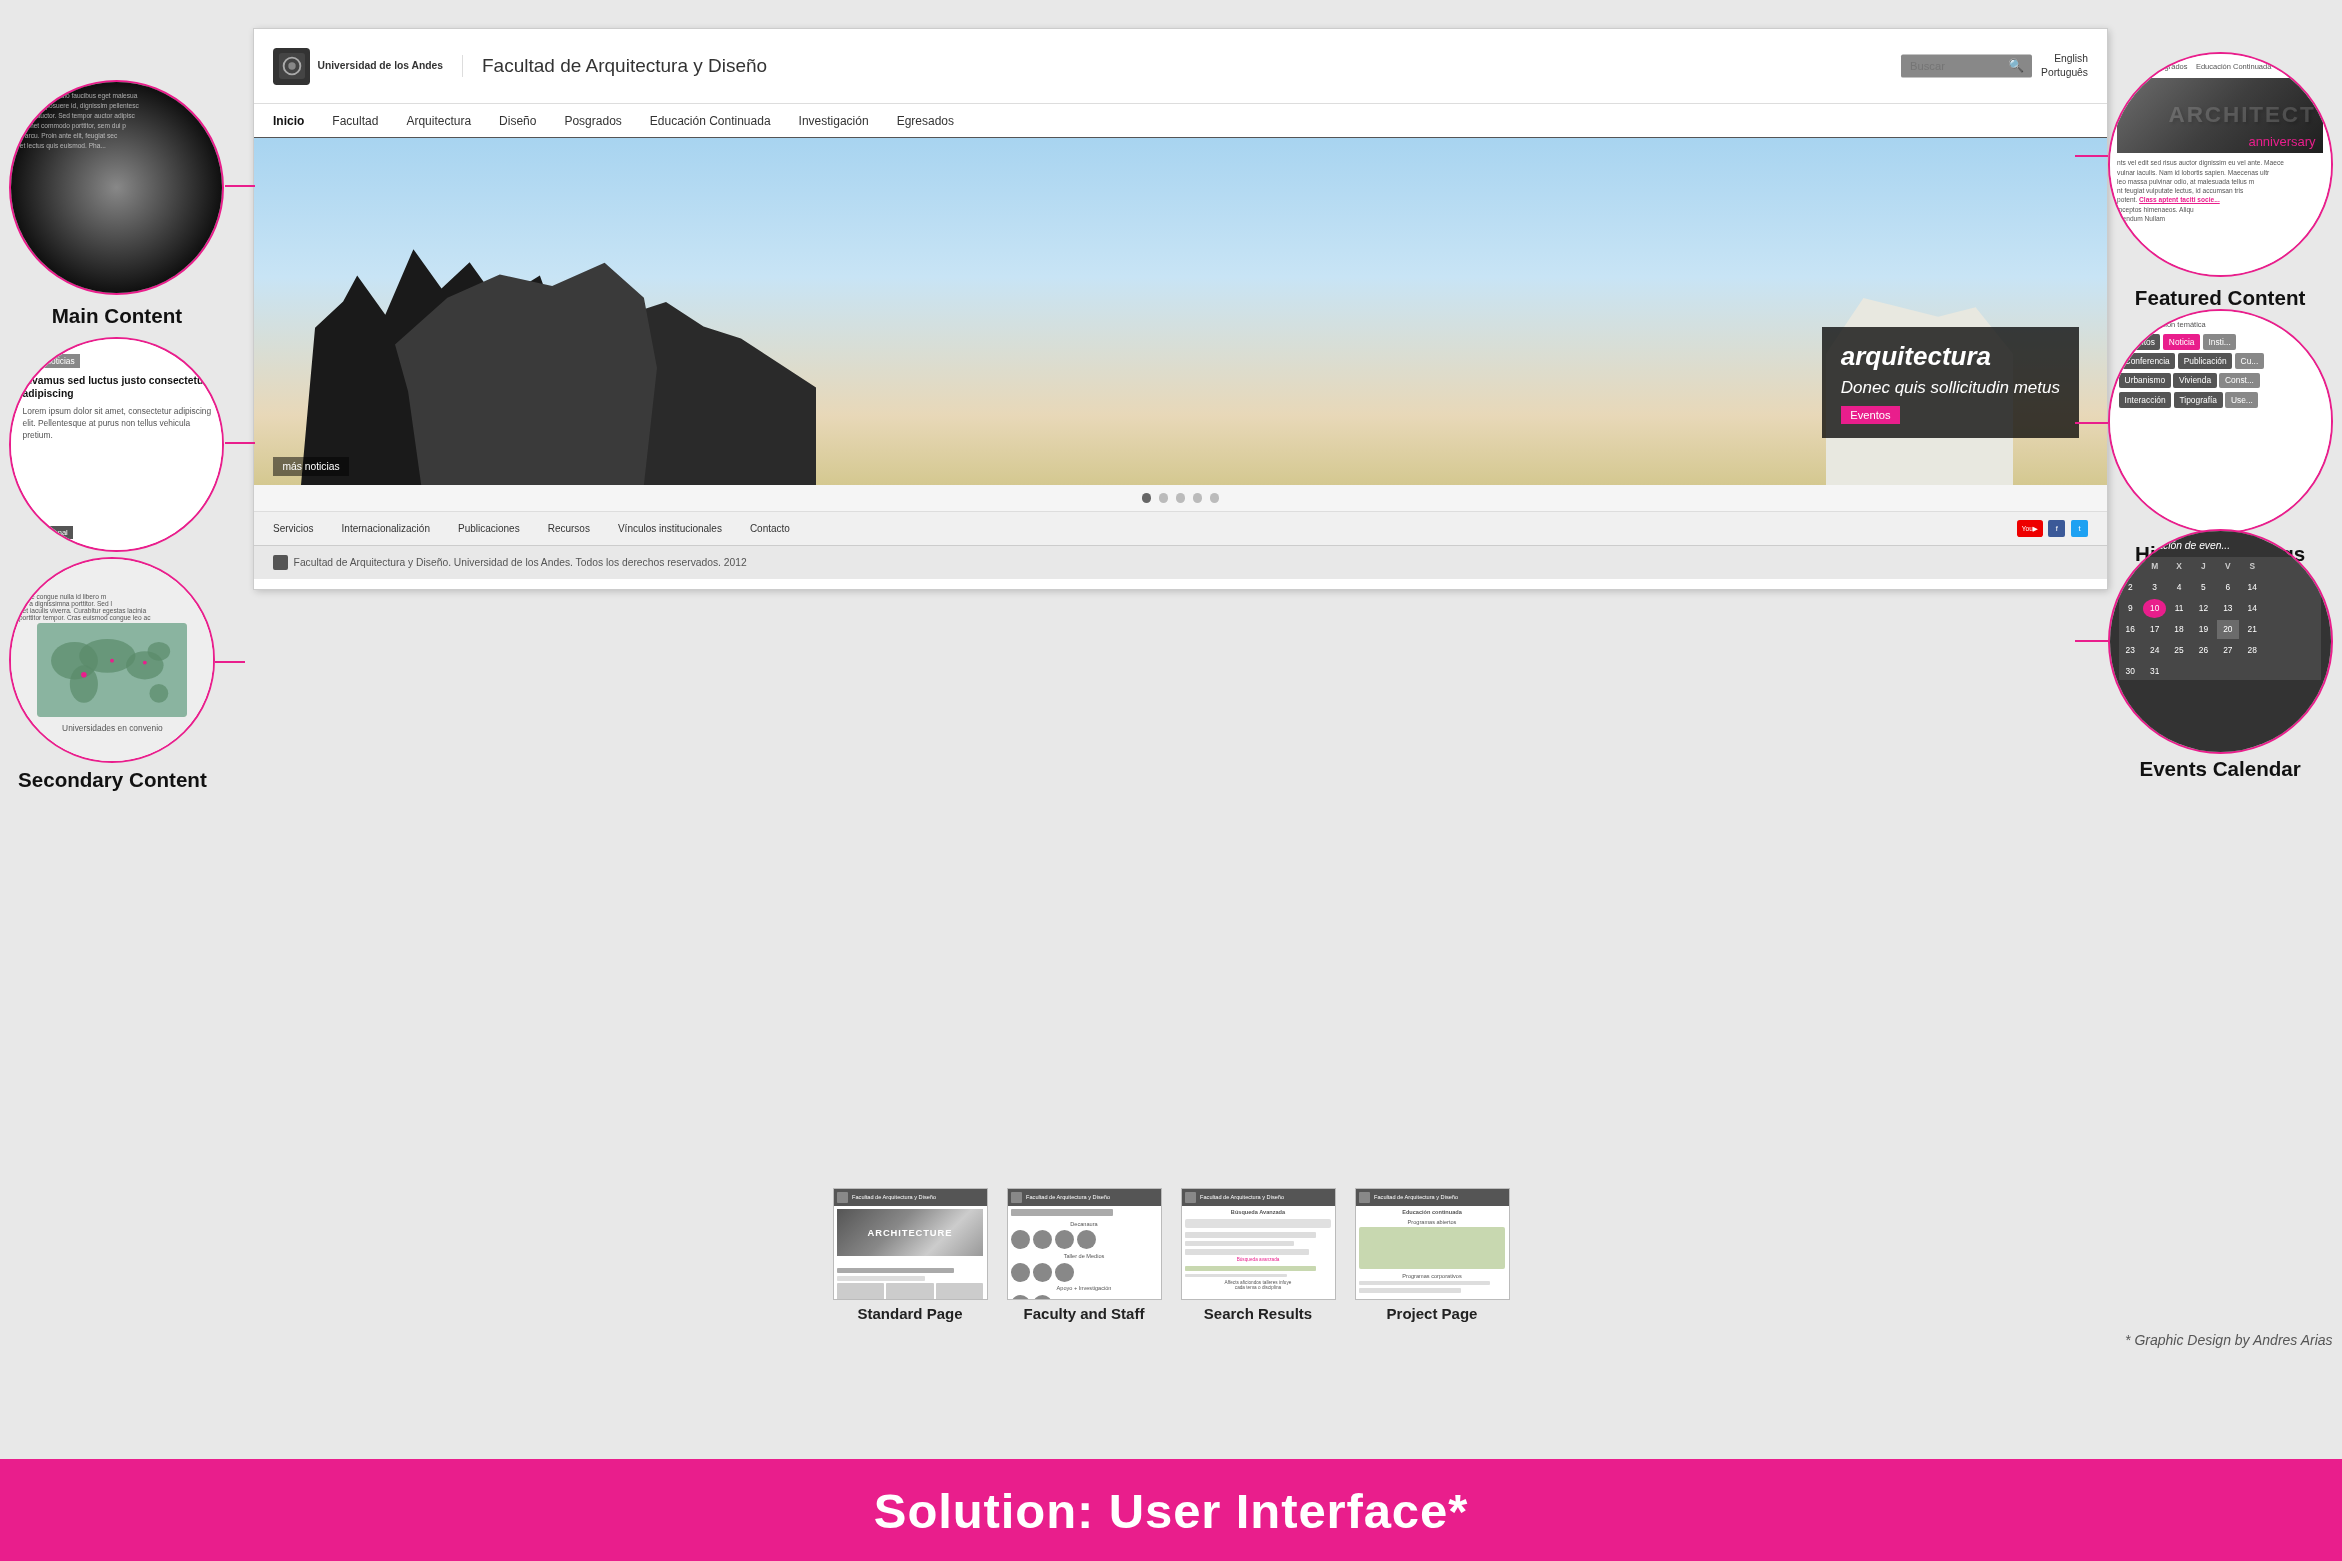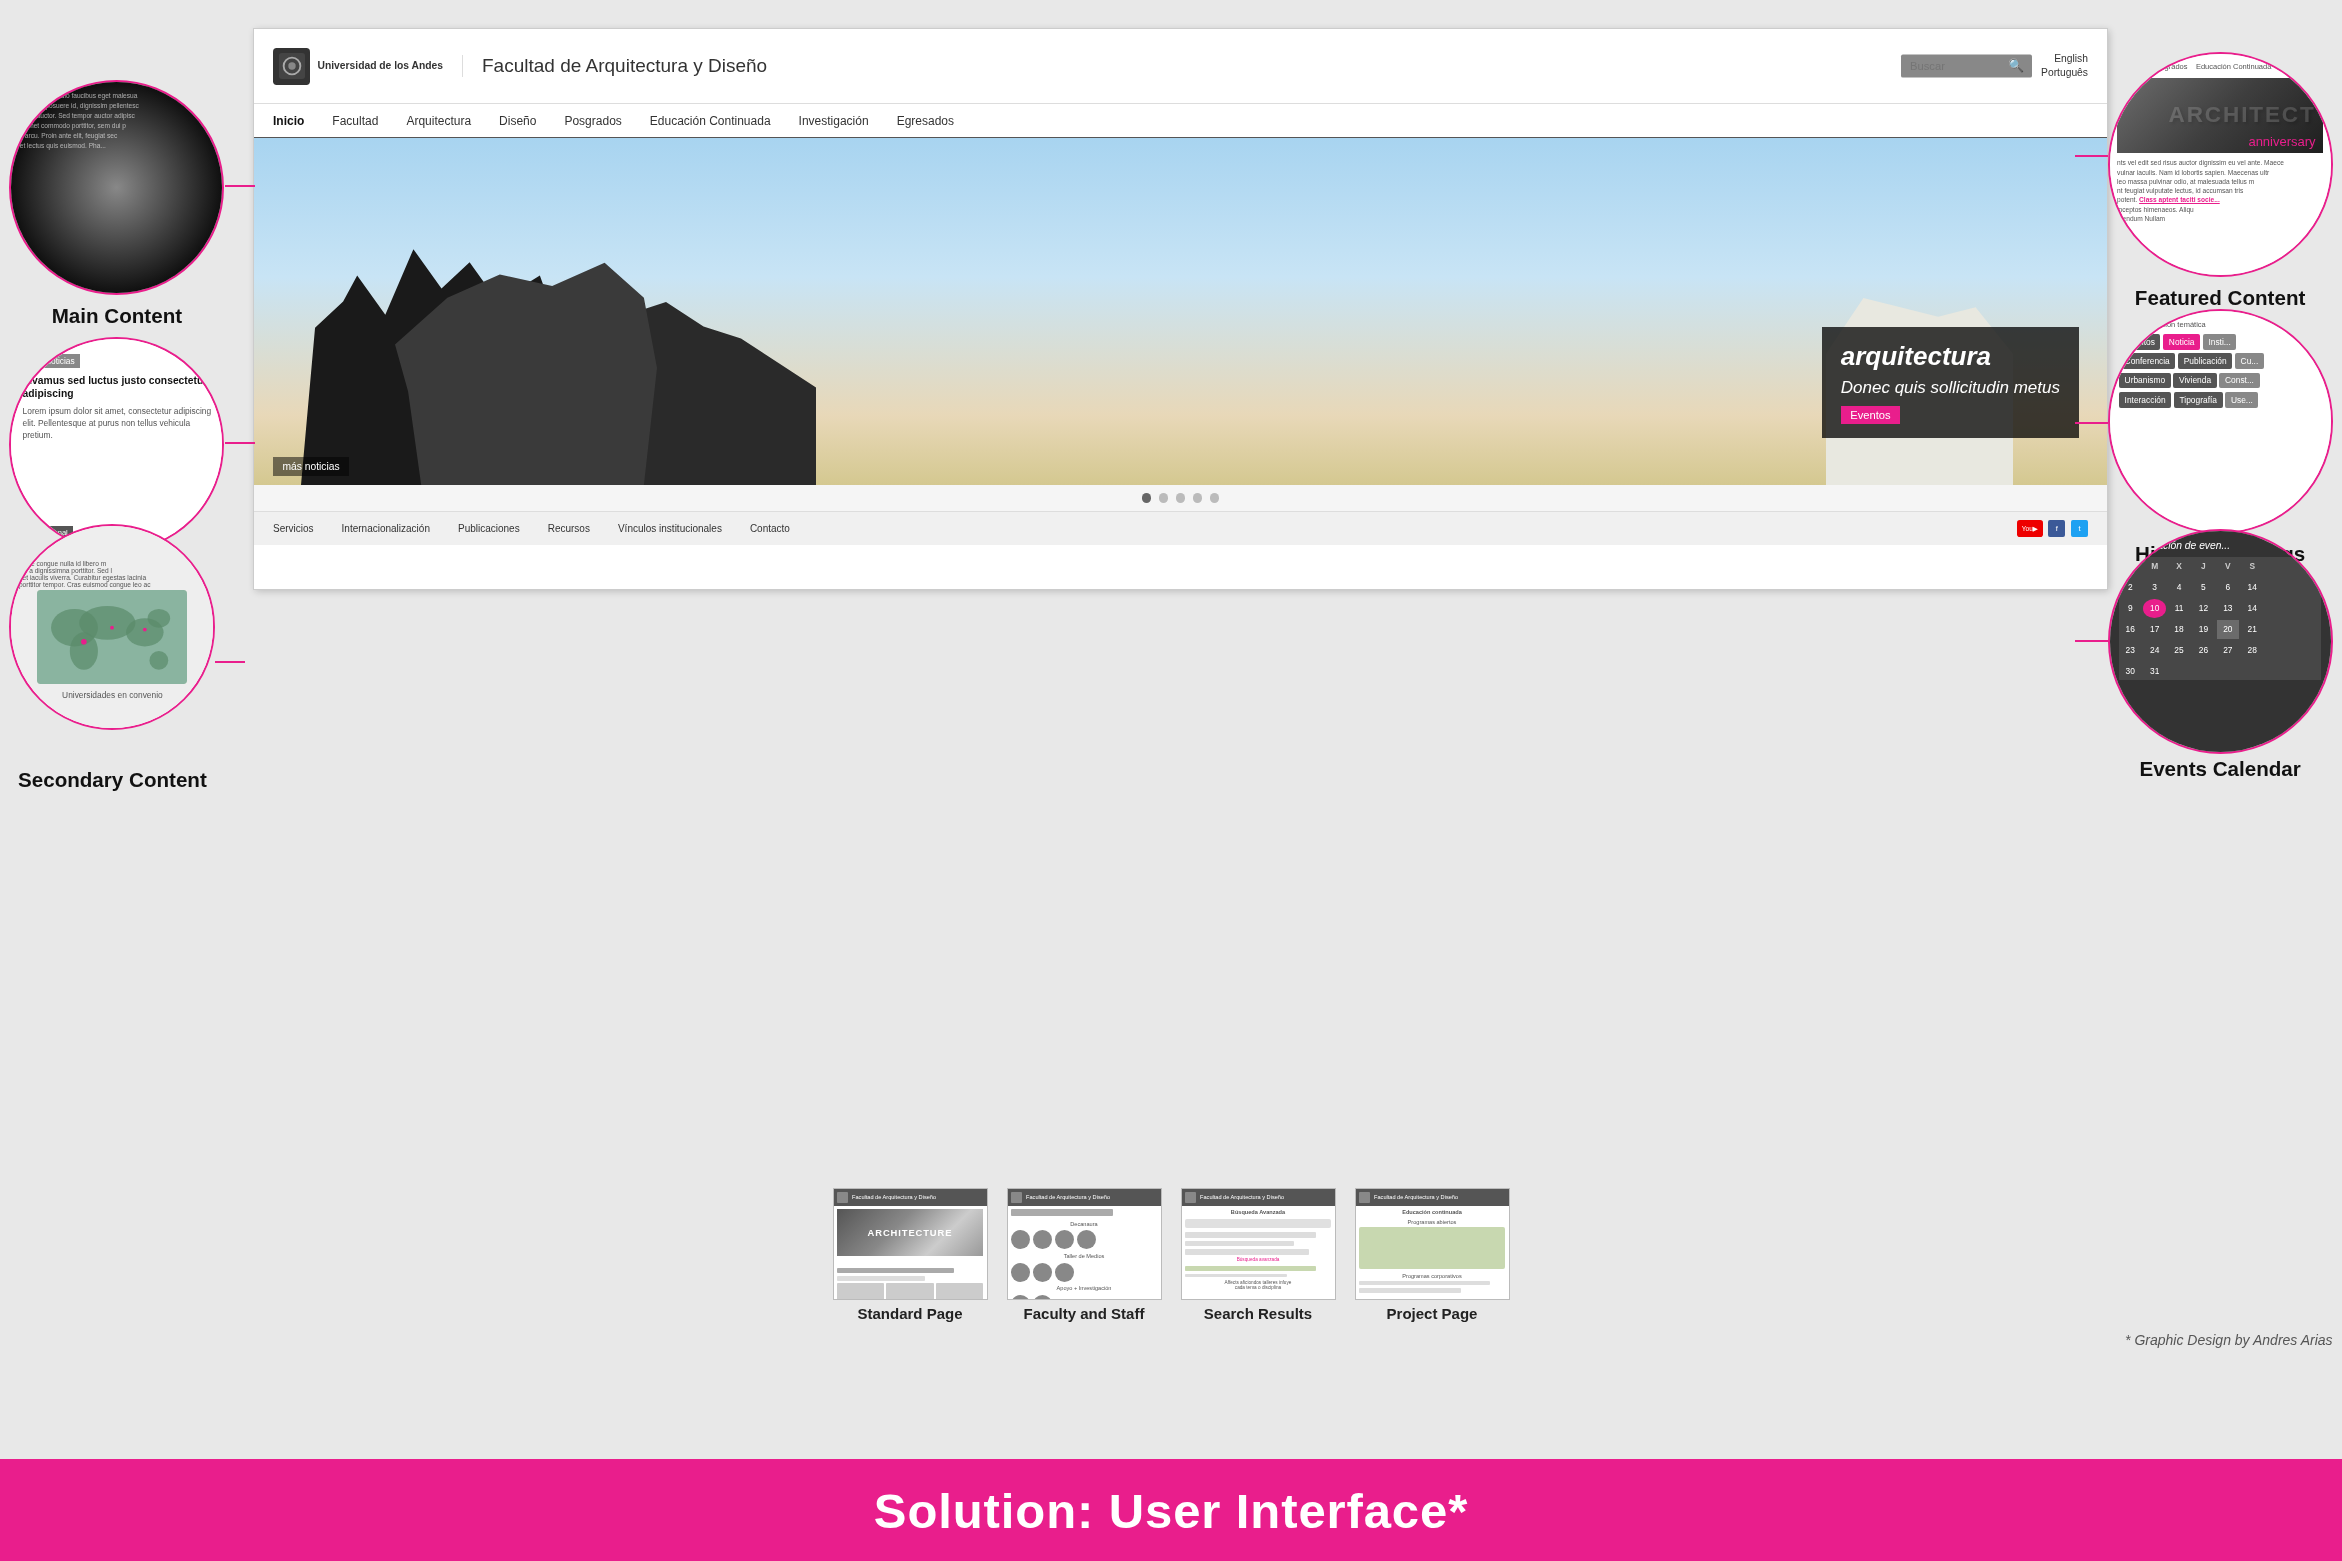"Facultad de Arquitectura y Diseño." div.site-copyright { html: none -> <div> <span></span> <span>Facultad de Arquitectura y Diseño. Universidad de los Andes. Todos los derechos reservados. 2012</span> </div> }
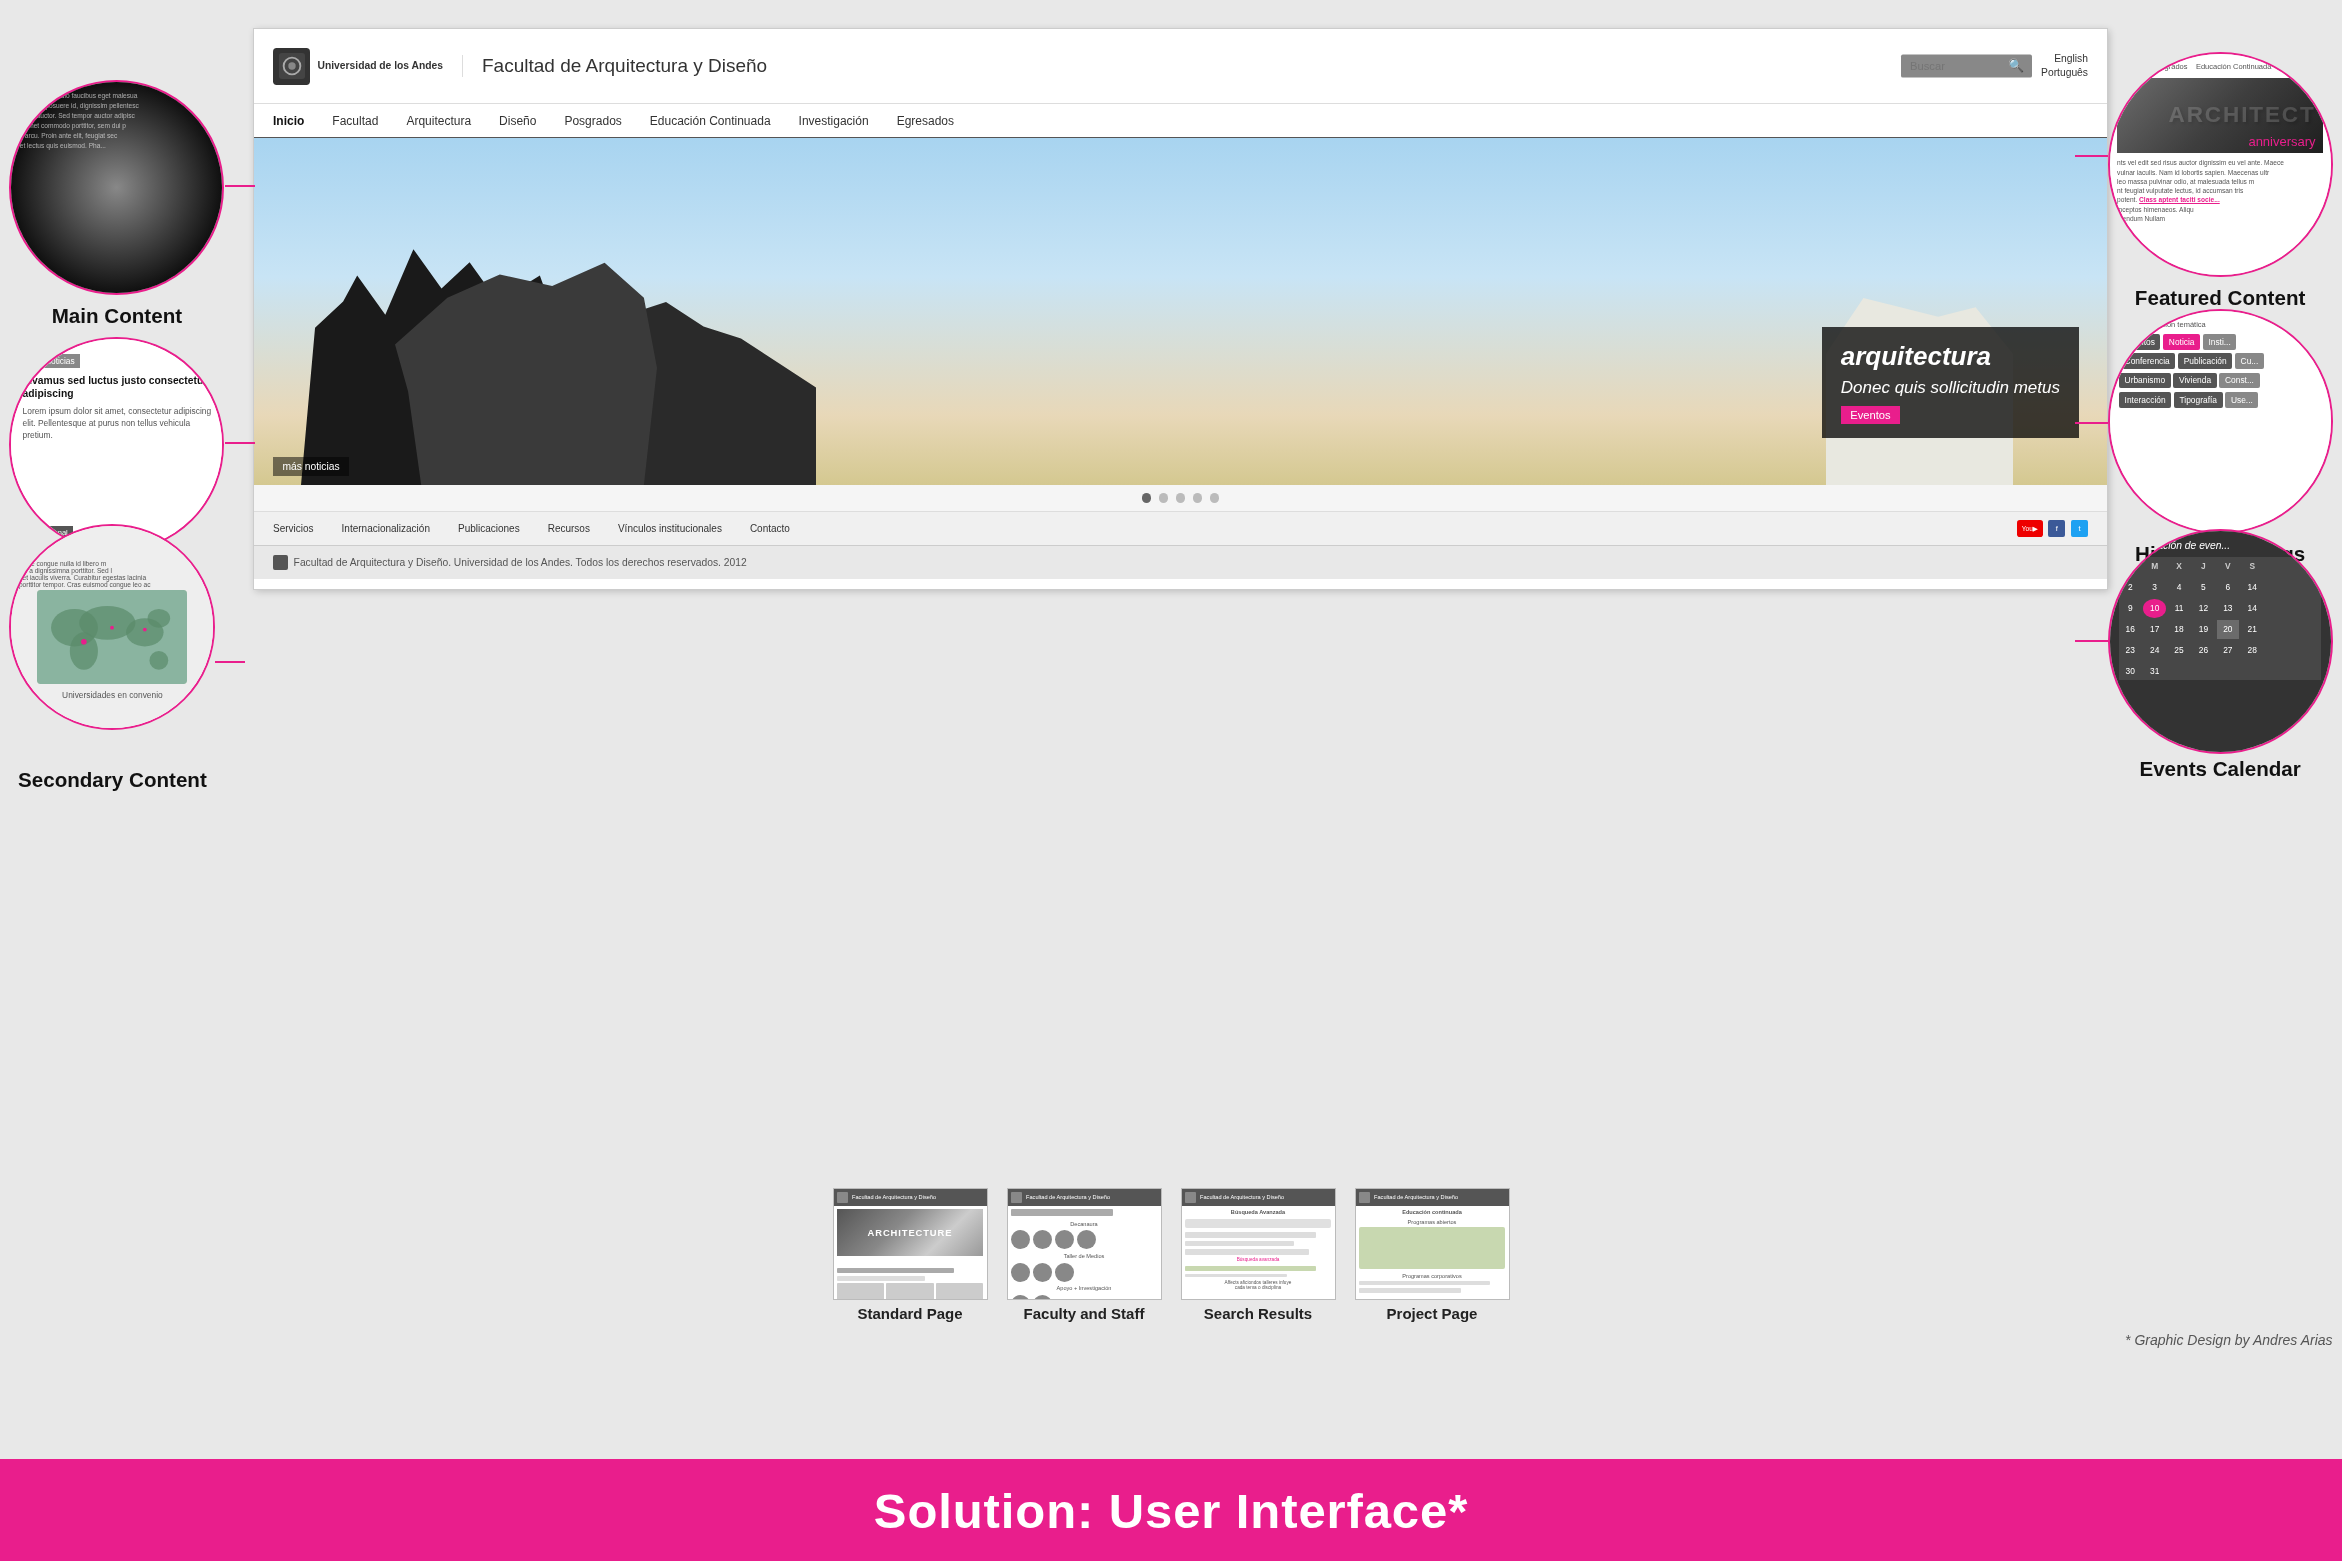"Universidades en convenio" .circle-secondary { top: 524px -> 557px }
